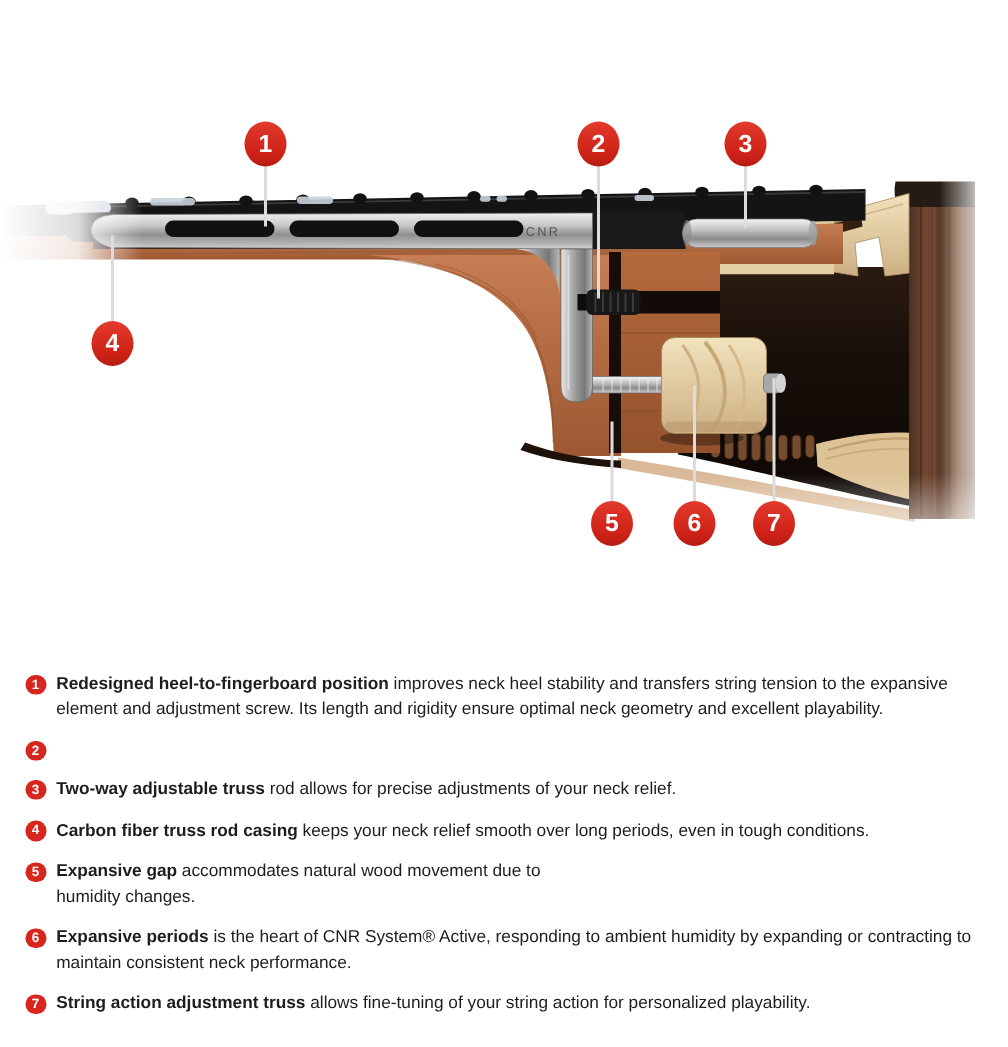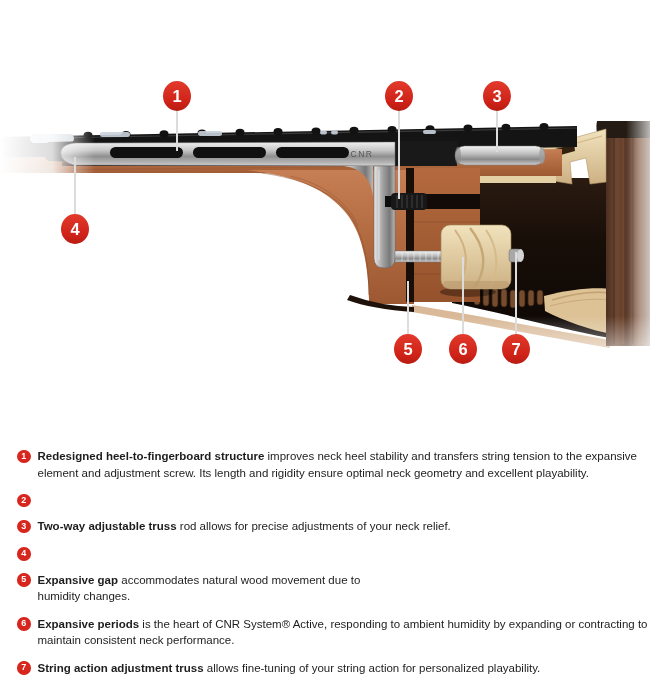"Redesigned heel-to-fingerboard structure" b { text: structure -> position }
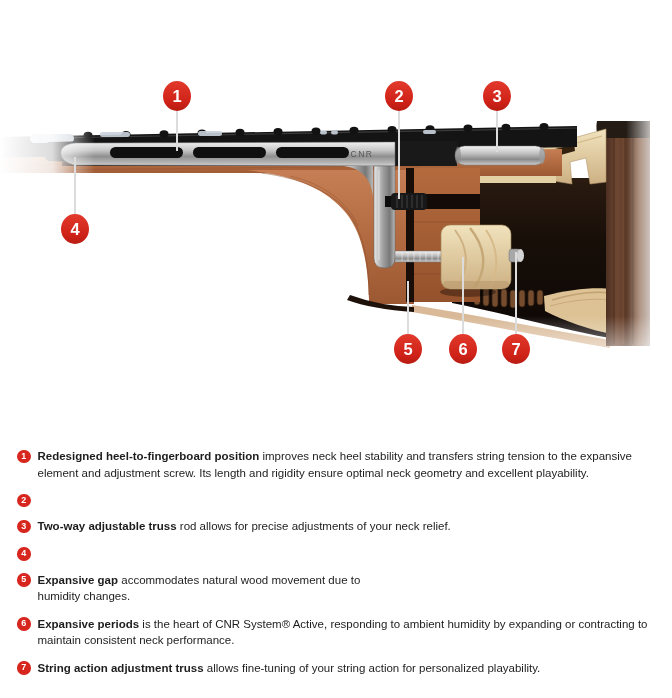"Carbon fiber truss rod casing" div.txt { html: none -> <div><b>Carbon fiber truss rod casing</b> keeps your neck relief smooth over long periods, even in tough conditions.</div> }
